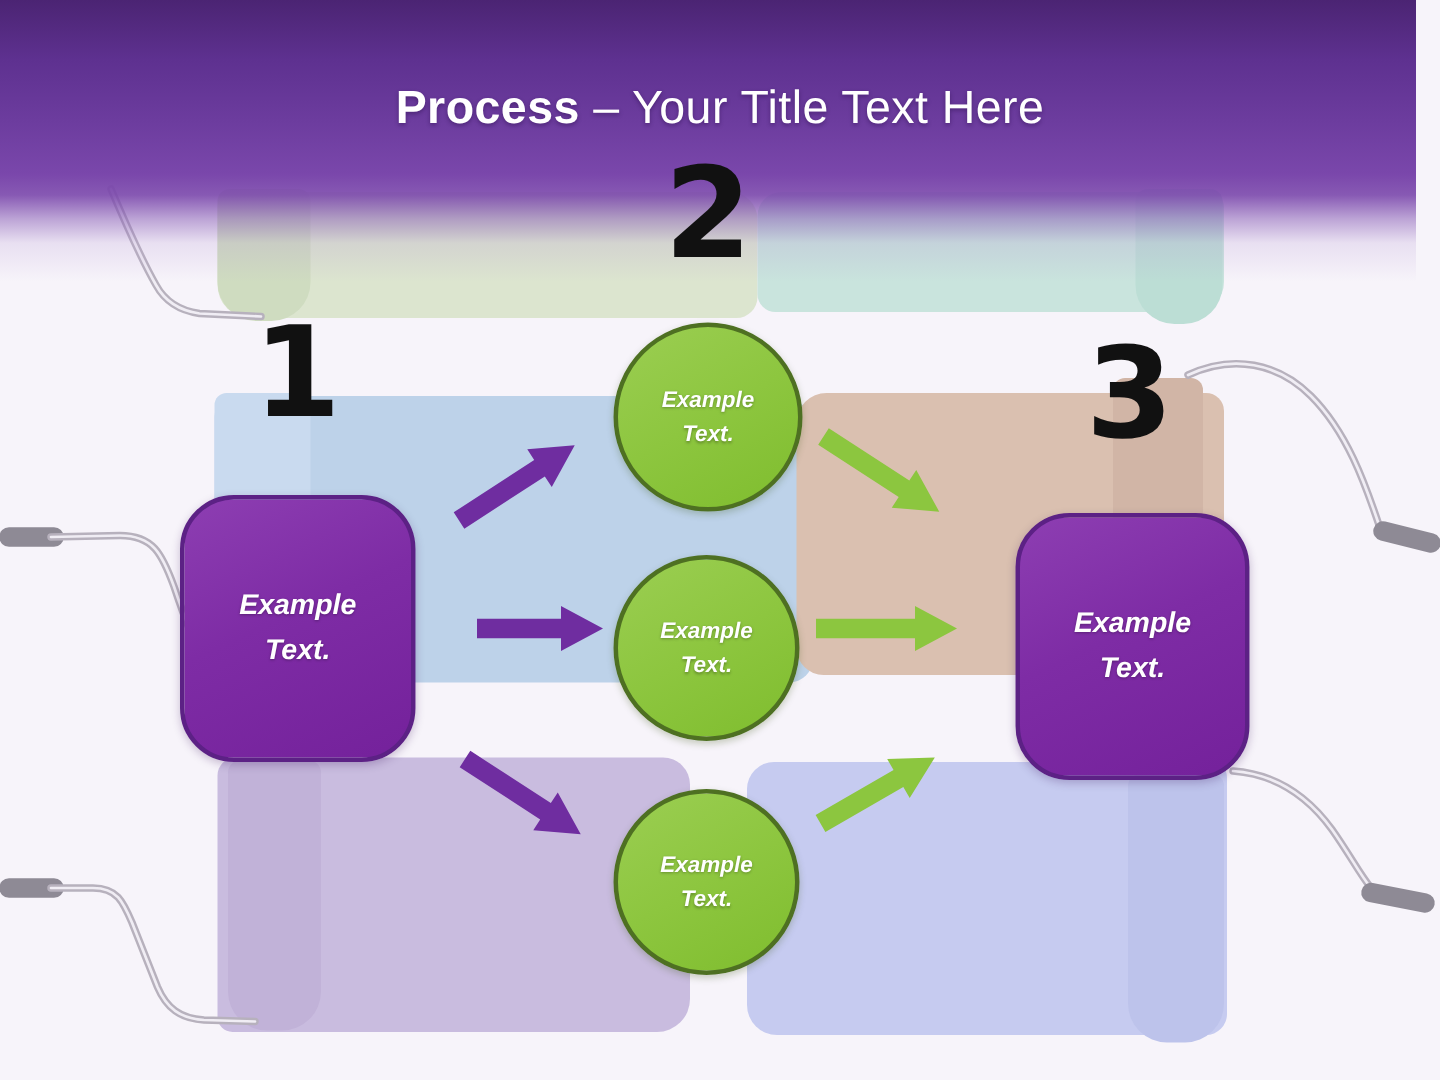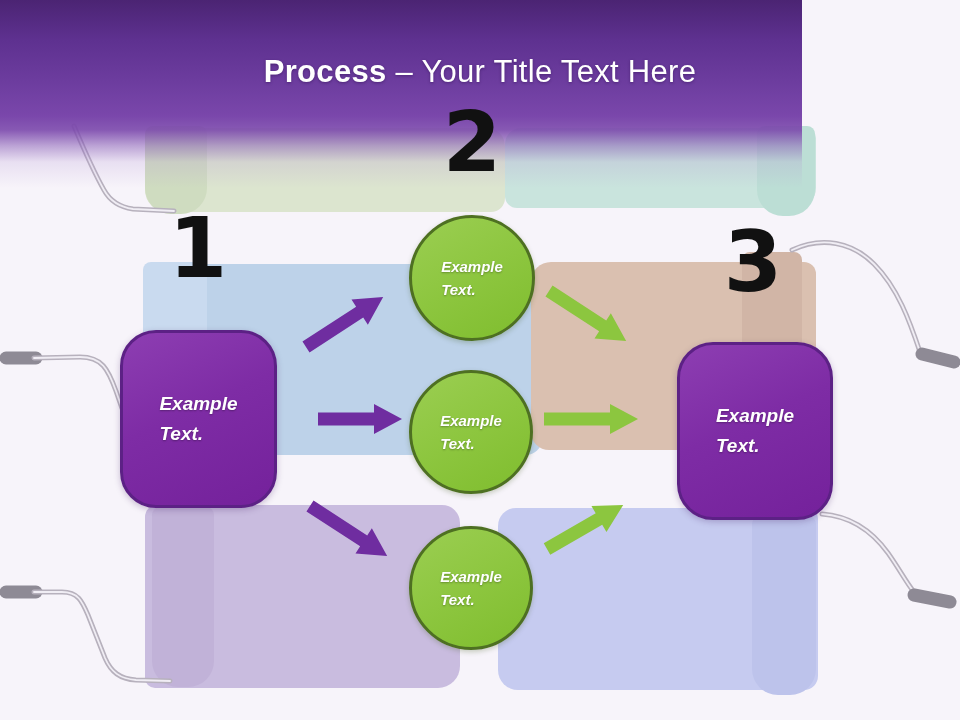"Process – Your Title Text" .header { width: 802px -> 944px }
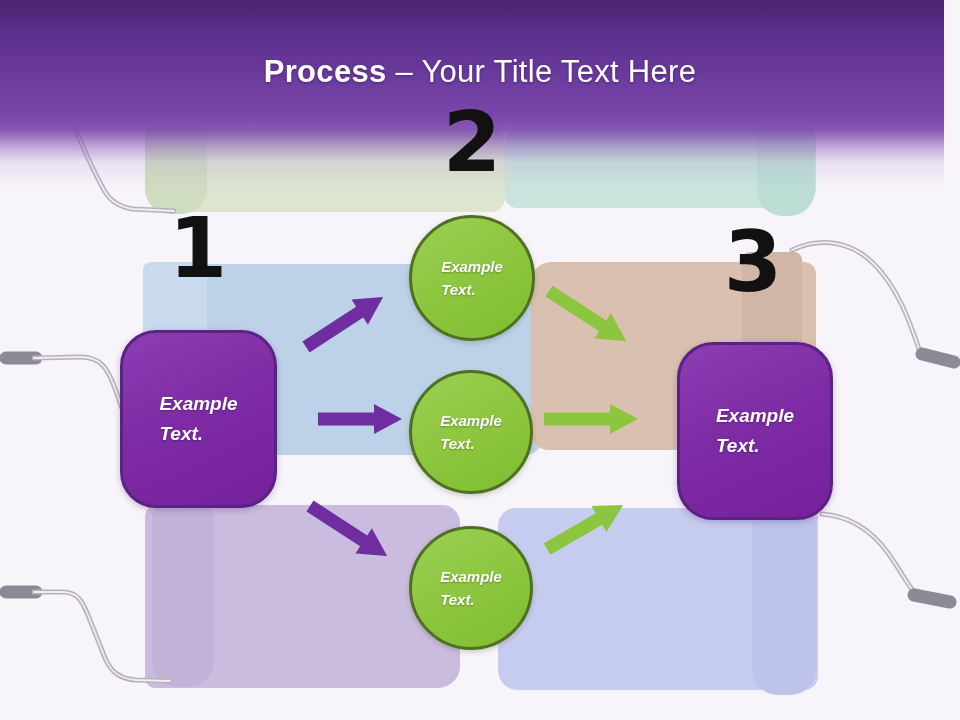"Example" .shape-text { text-align: none -> center }
